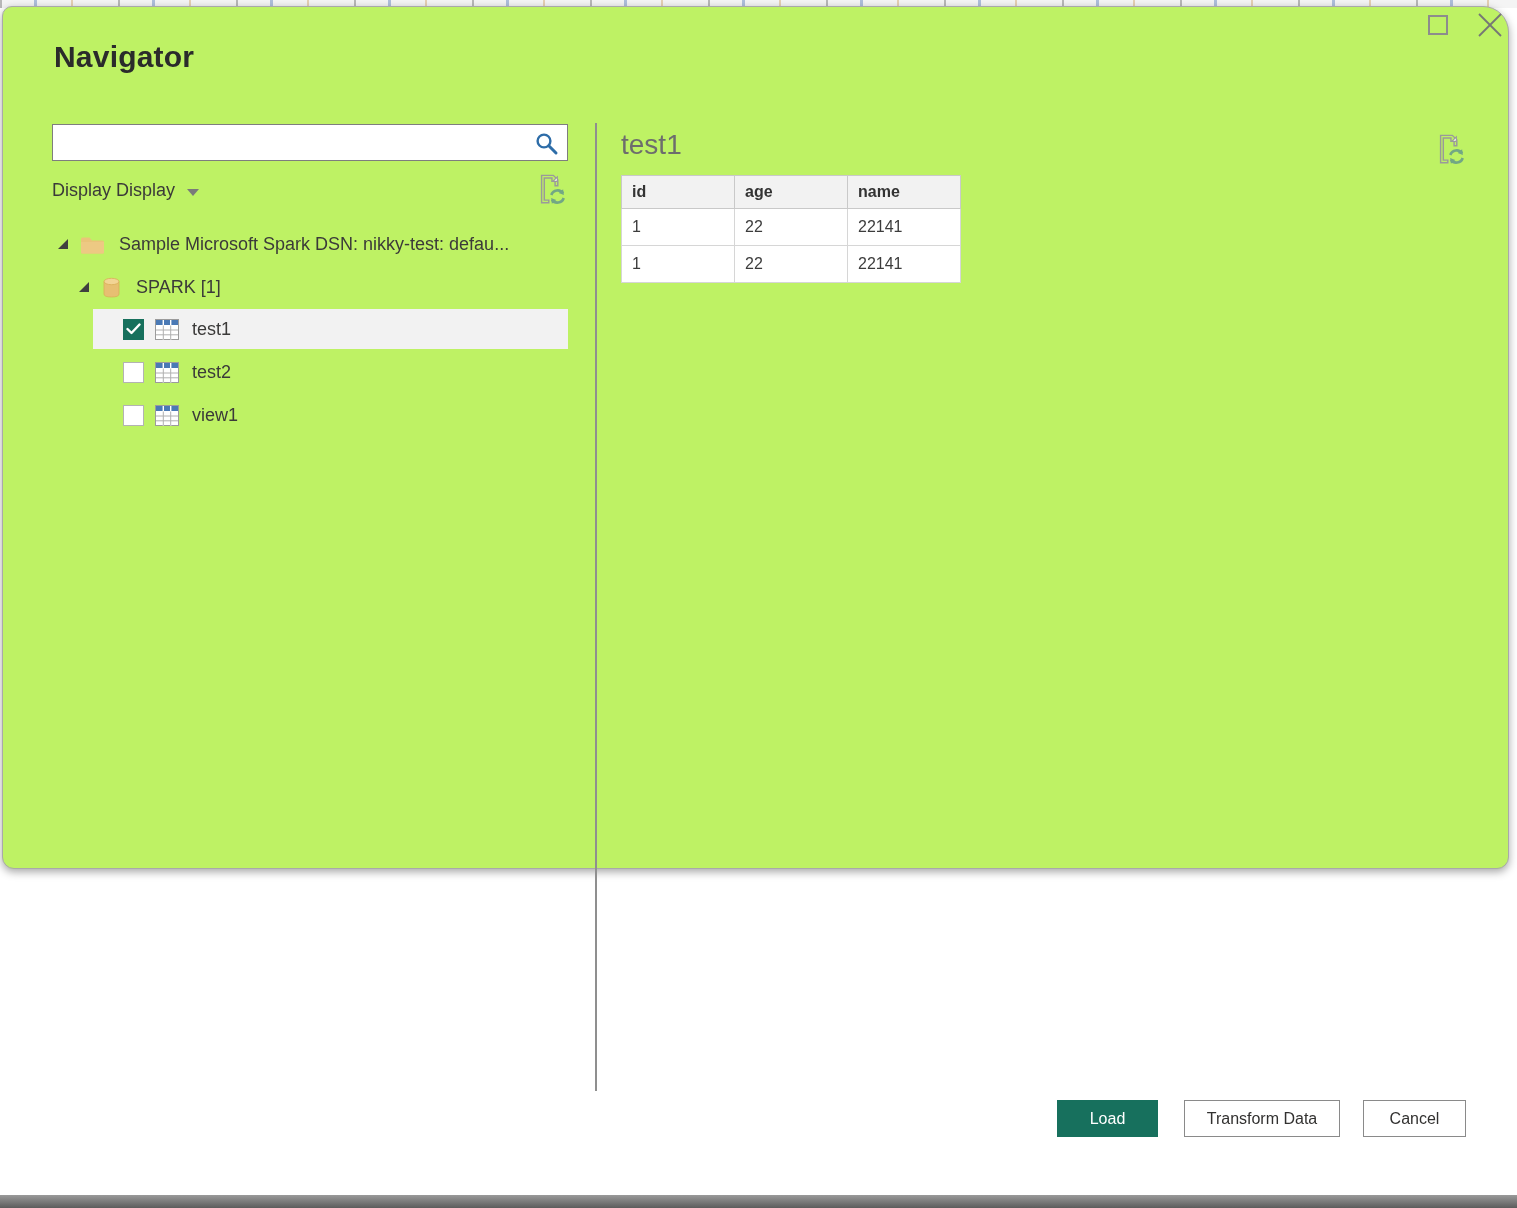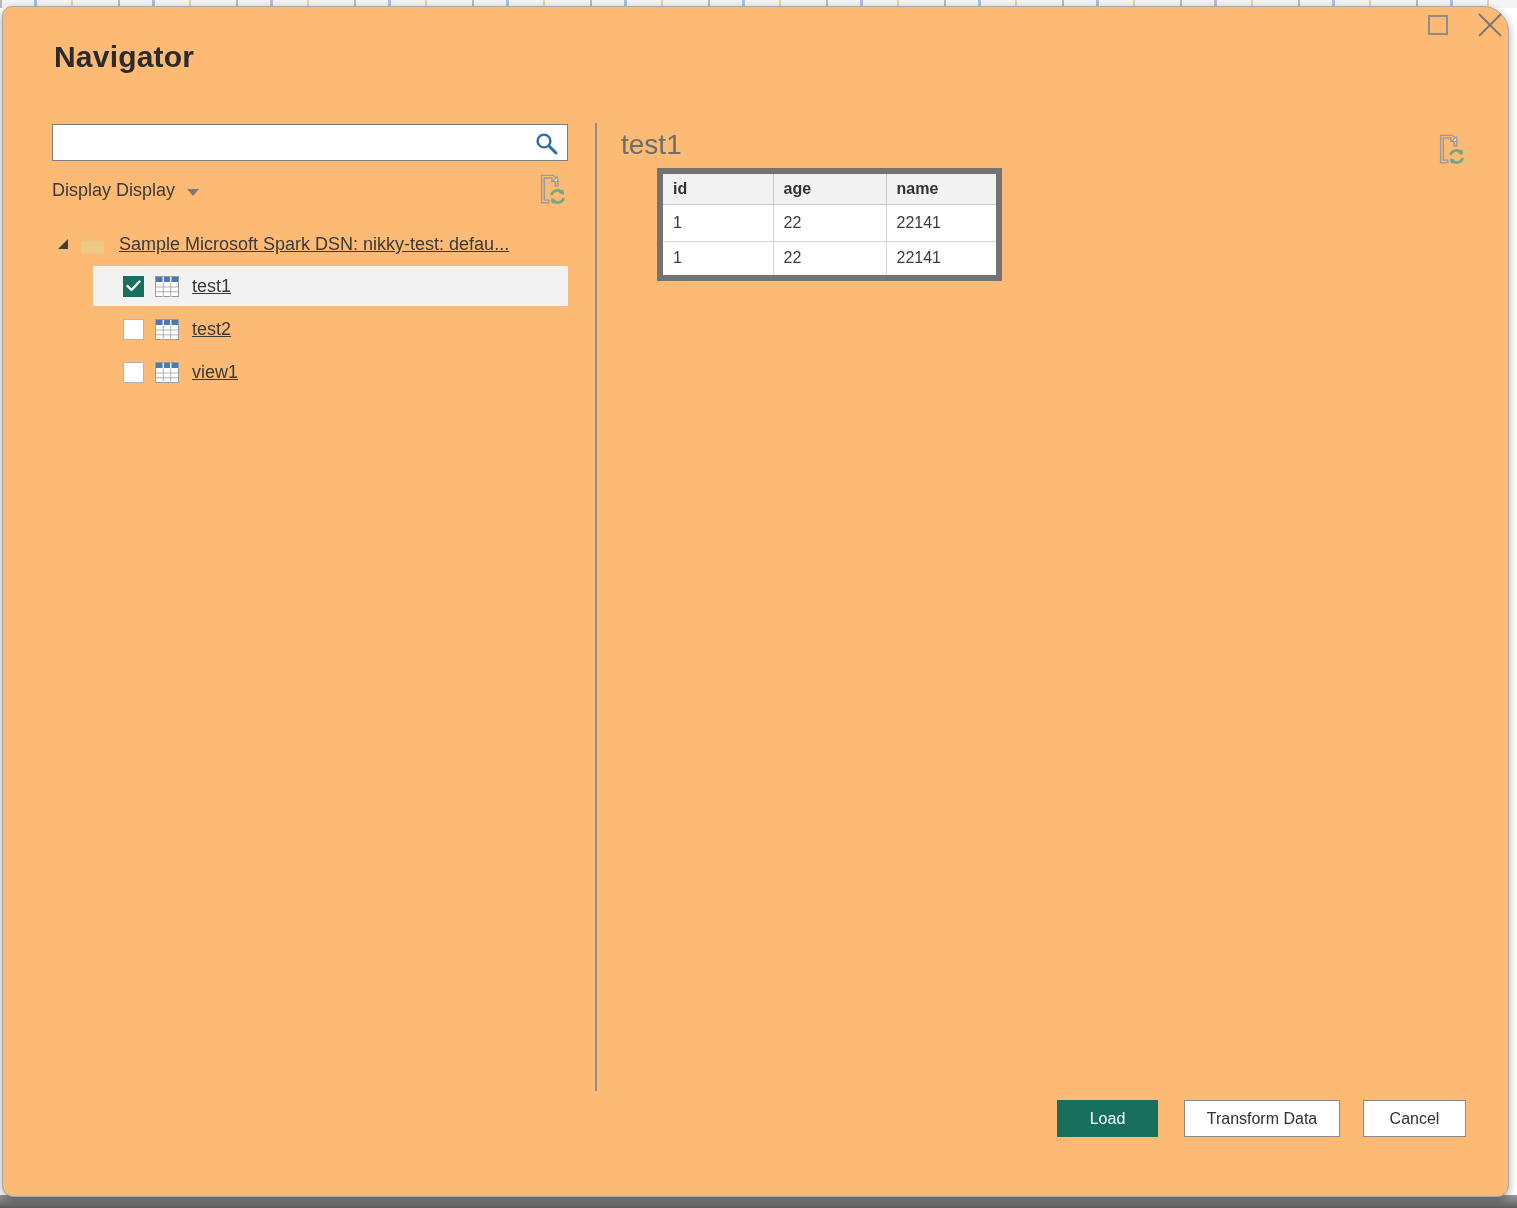"Navigator" .dialog { background: #fdba74 -> #bef264; height: 1191px -> 863px }
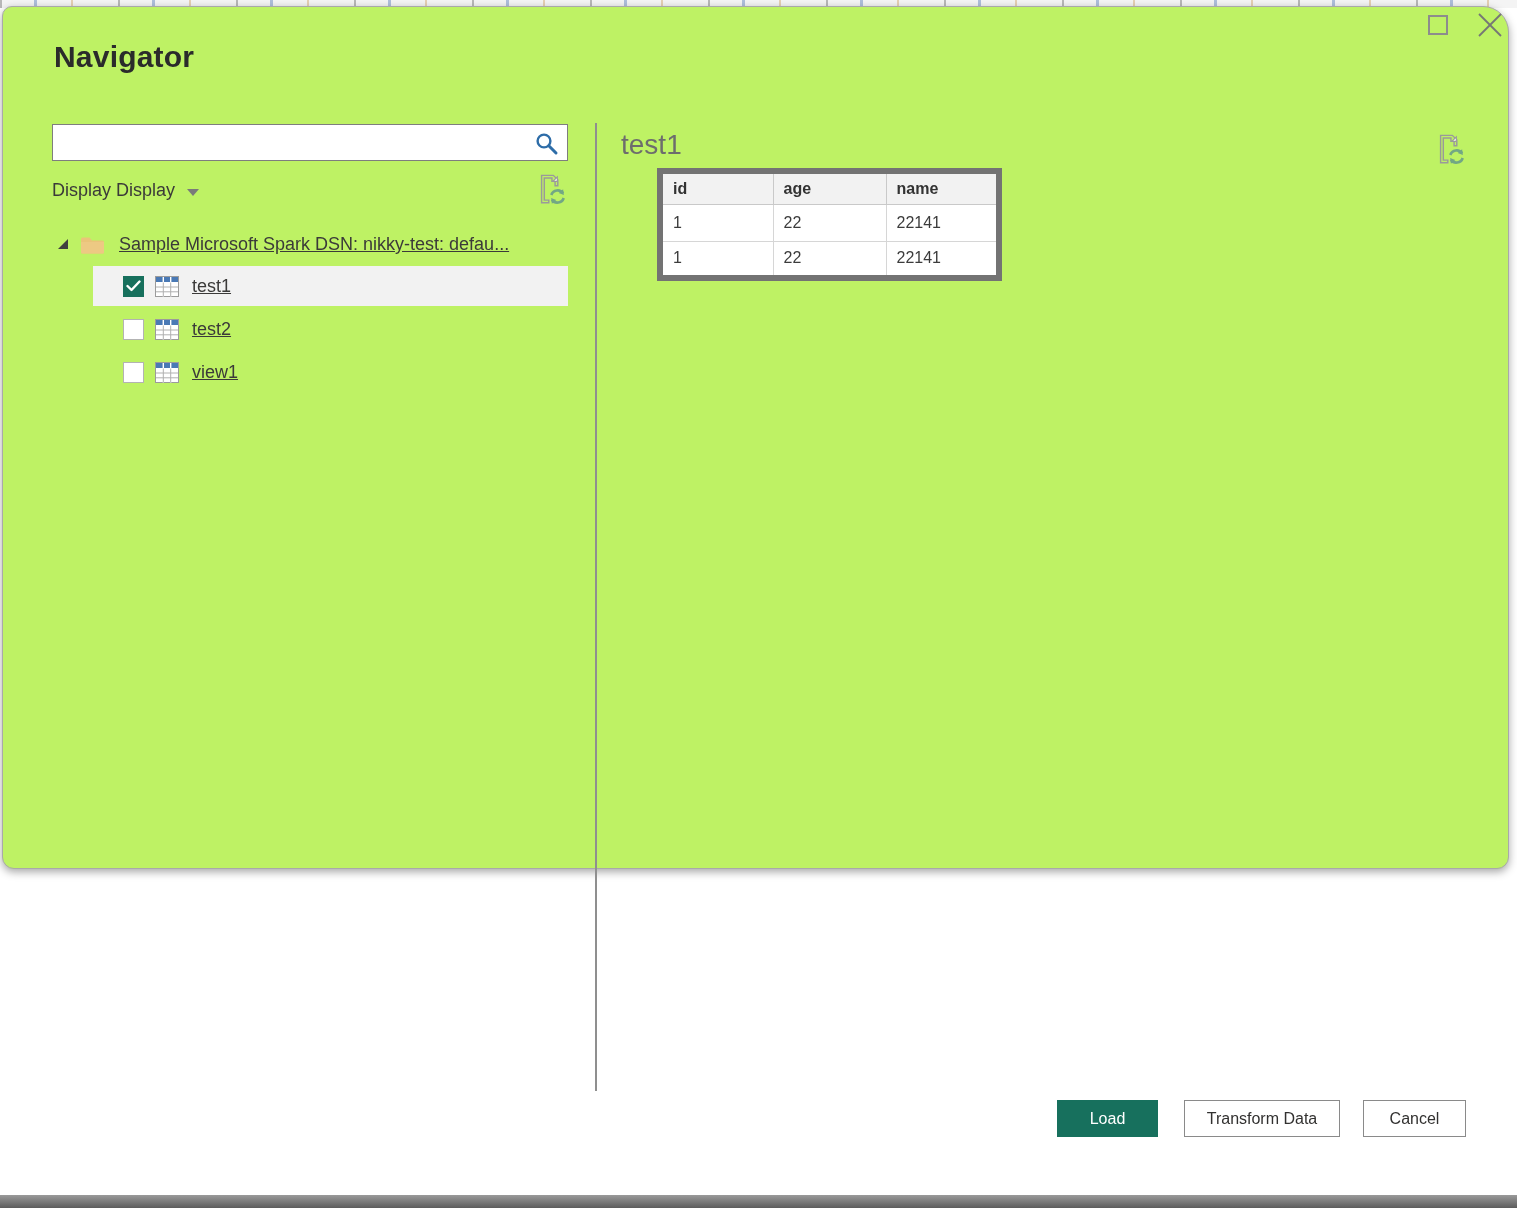"id" .preview-table { border: 6px solid #737373 -> 1px solid #737373; margin-left: 36px -> none; top: 161px -> 168px }
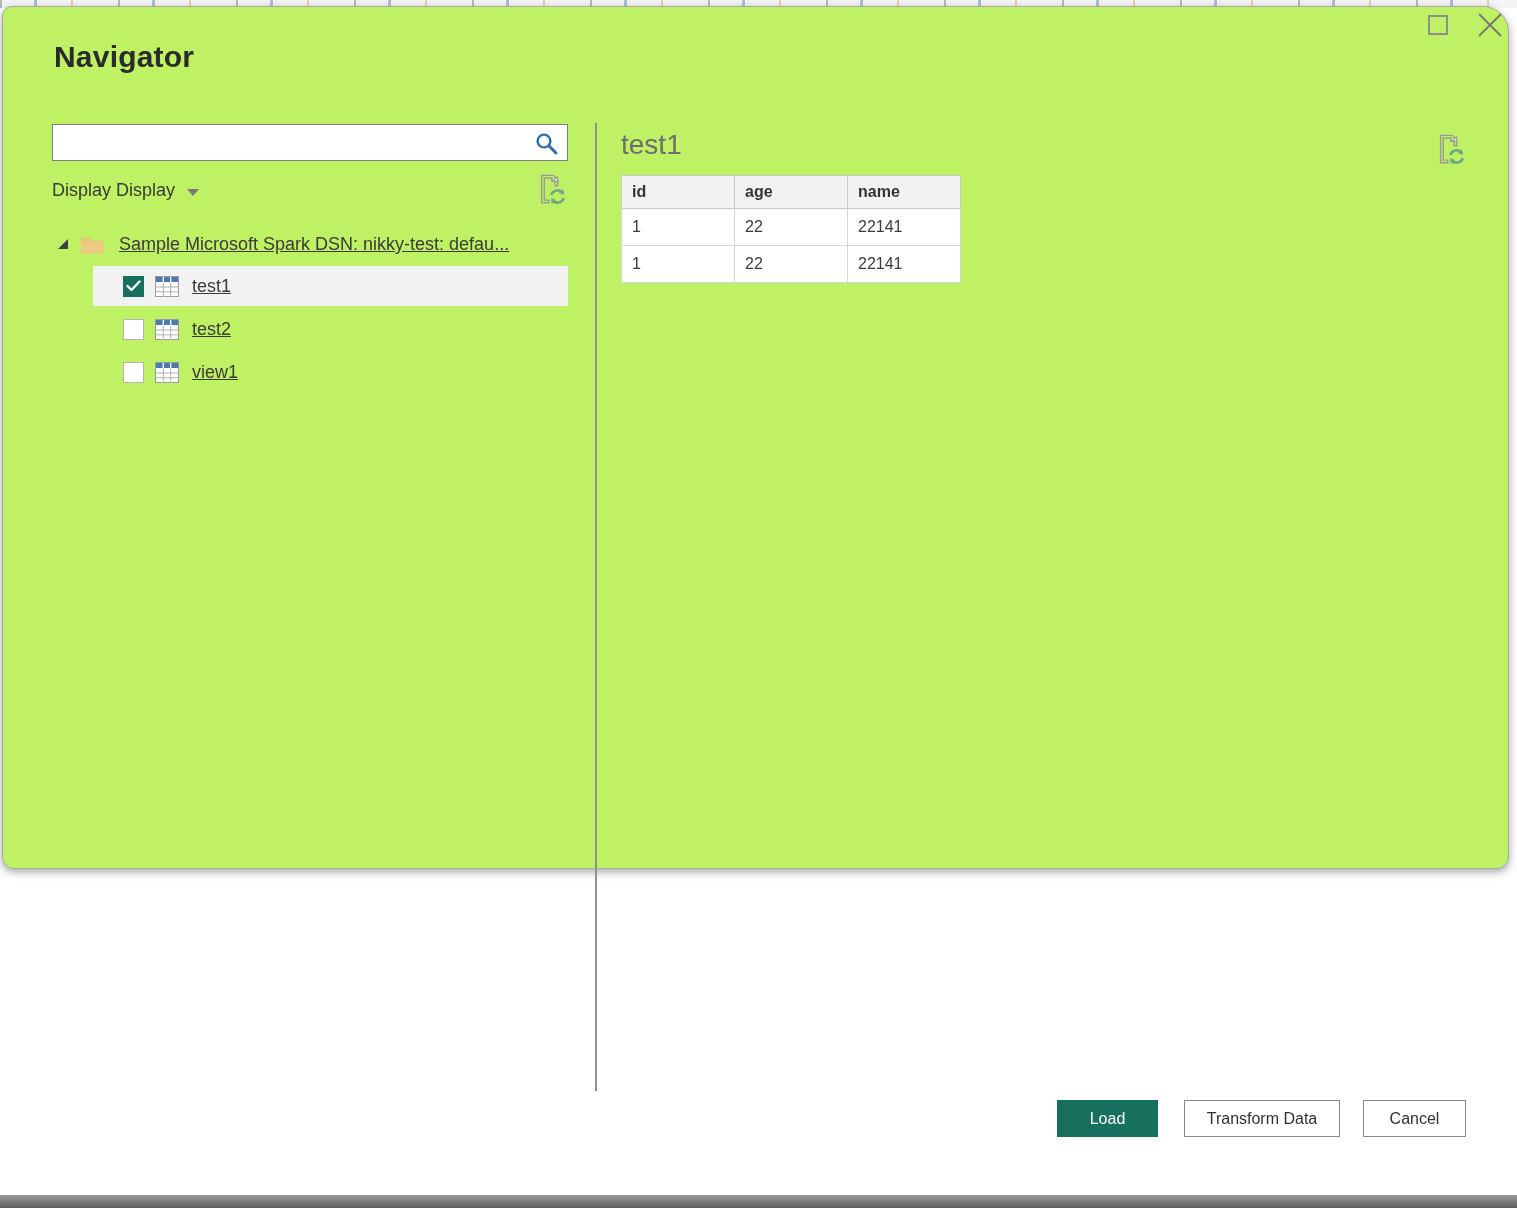"Sample Microsoft Spark DSN: nikky-test:" .tree-row { text-decoration: underline -> none }
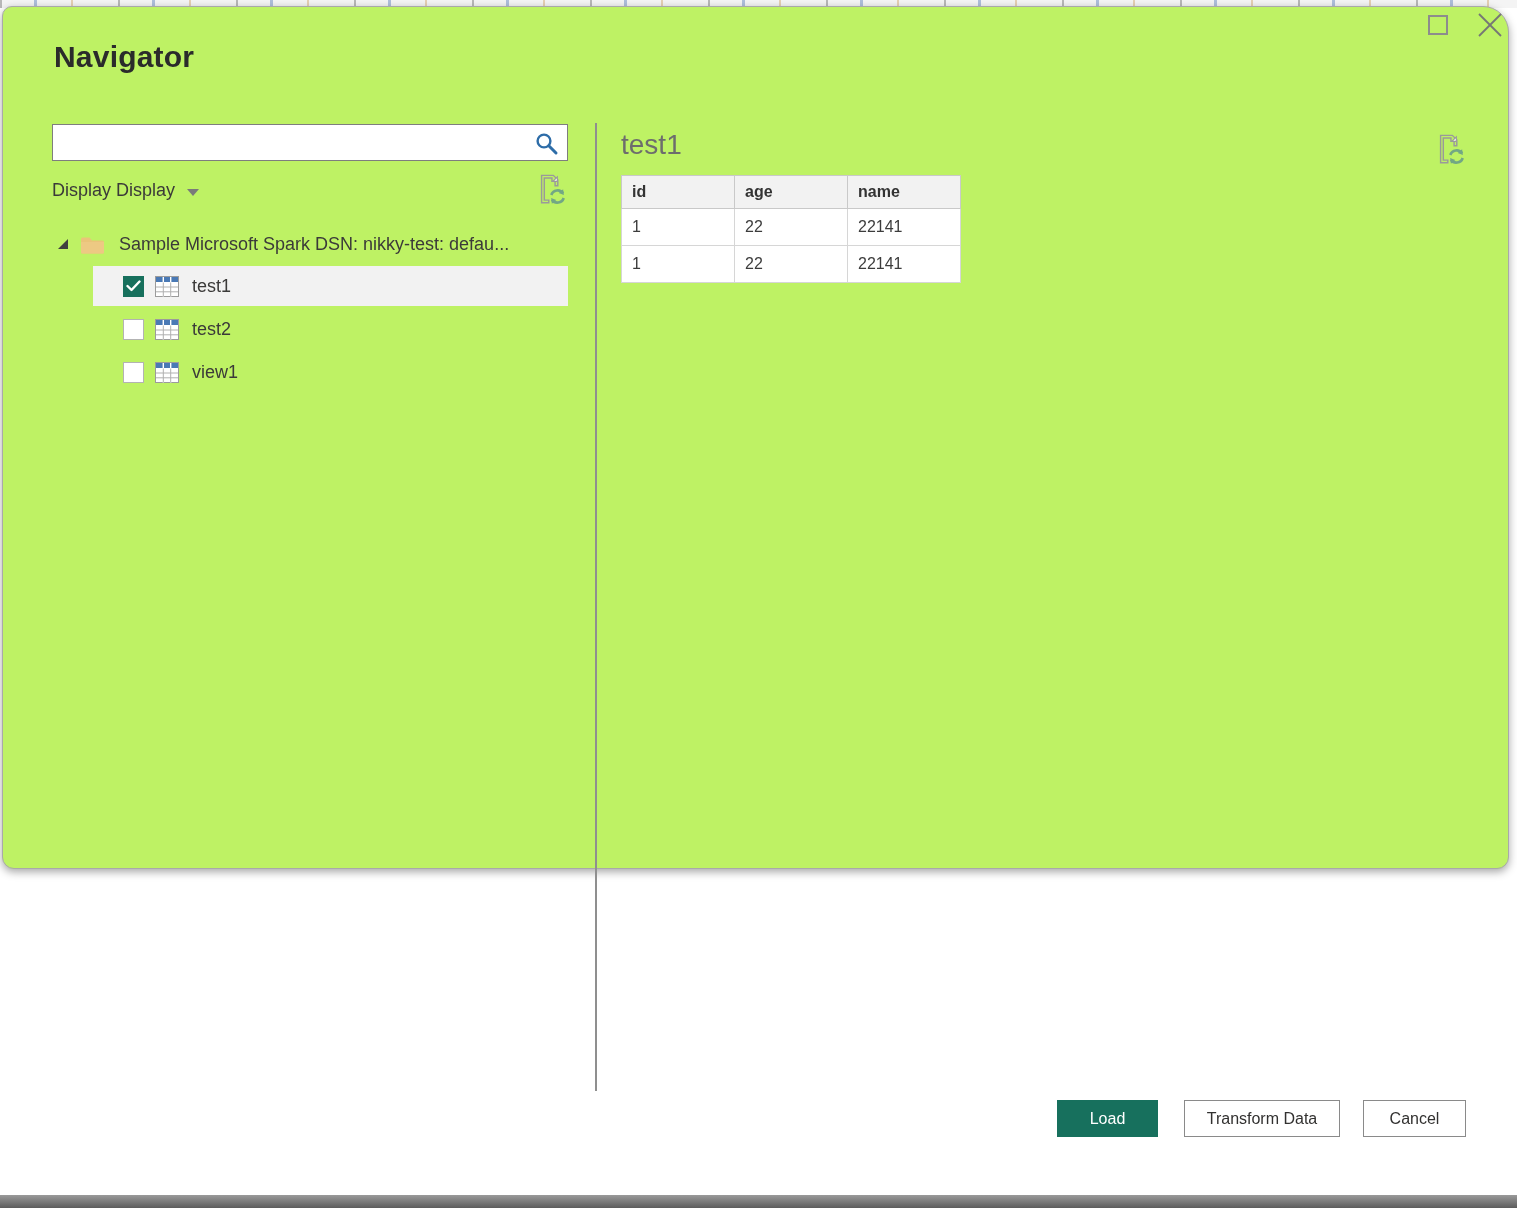"SPARK [1]" div.tree-row { html: none -> <div> <span></span> <svg> <use></use> </svg> <span>SPARK [1]</span> </div> }
